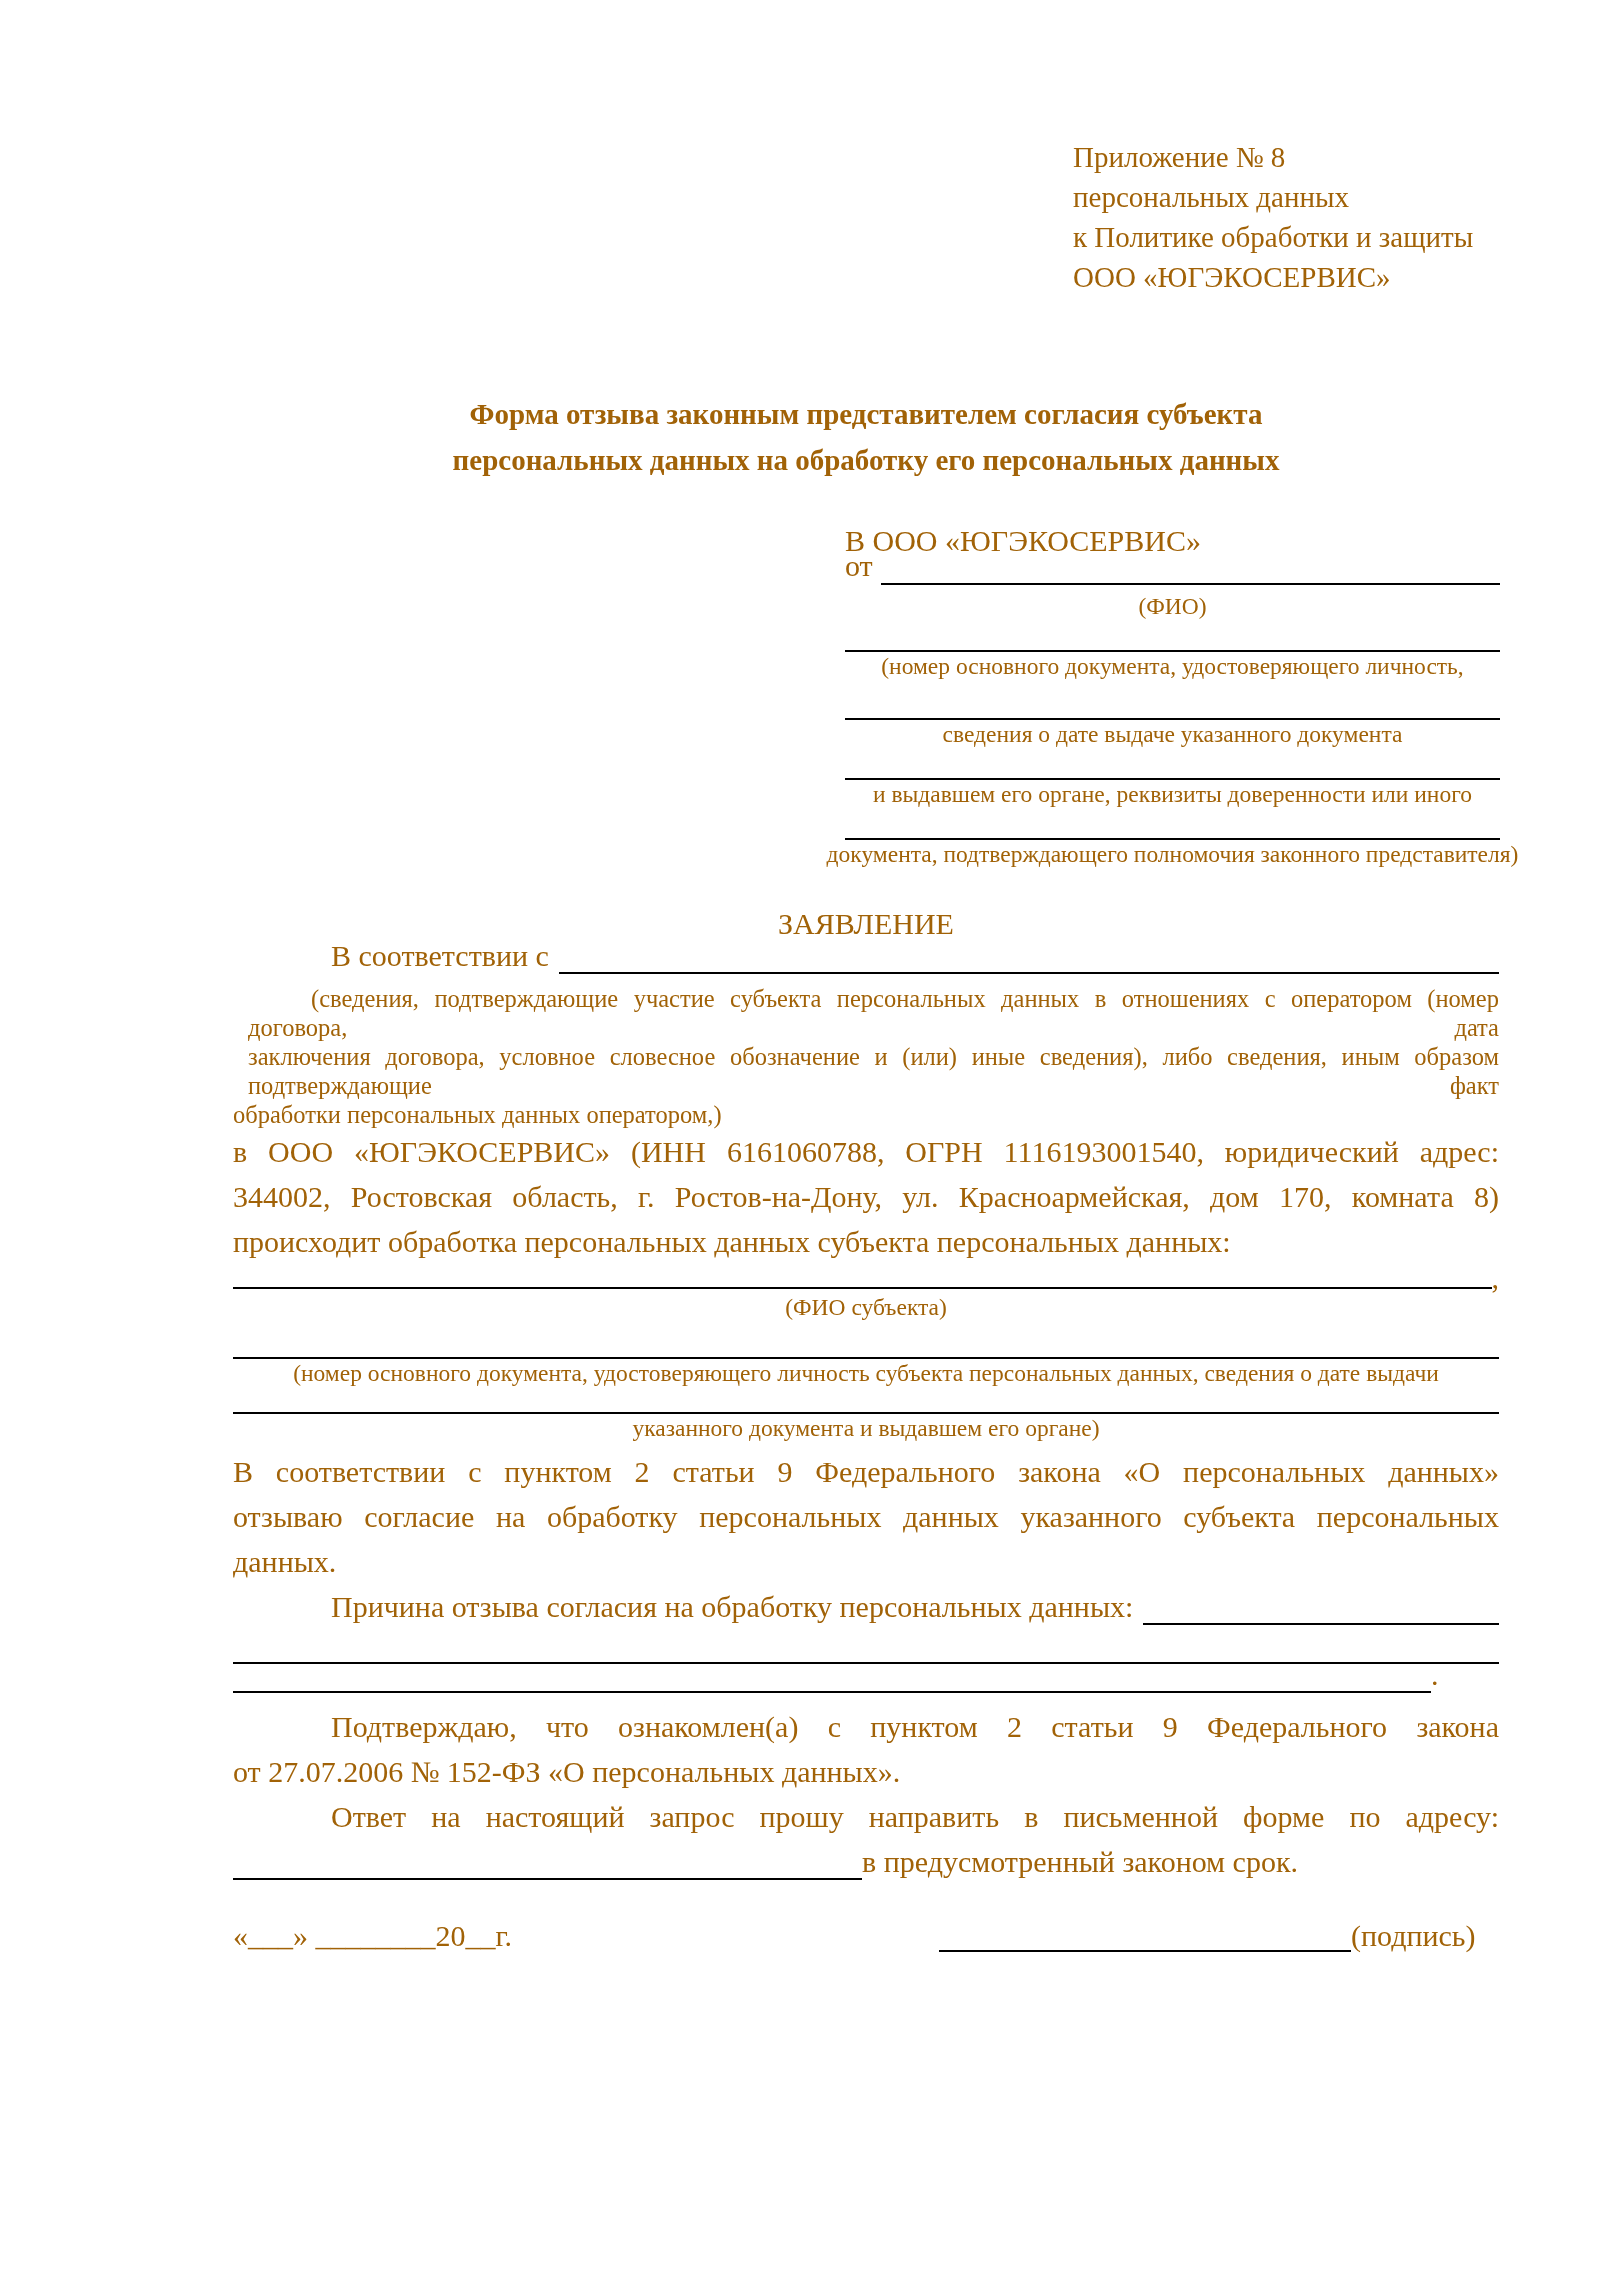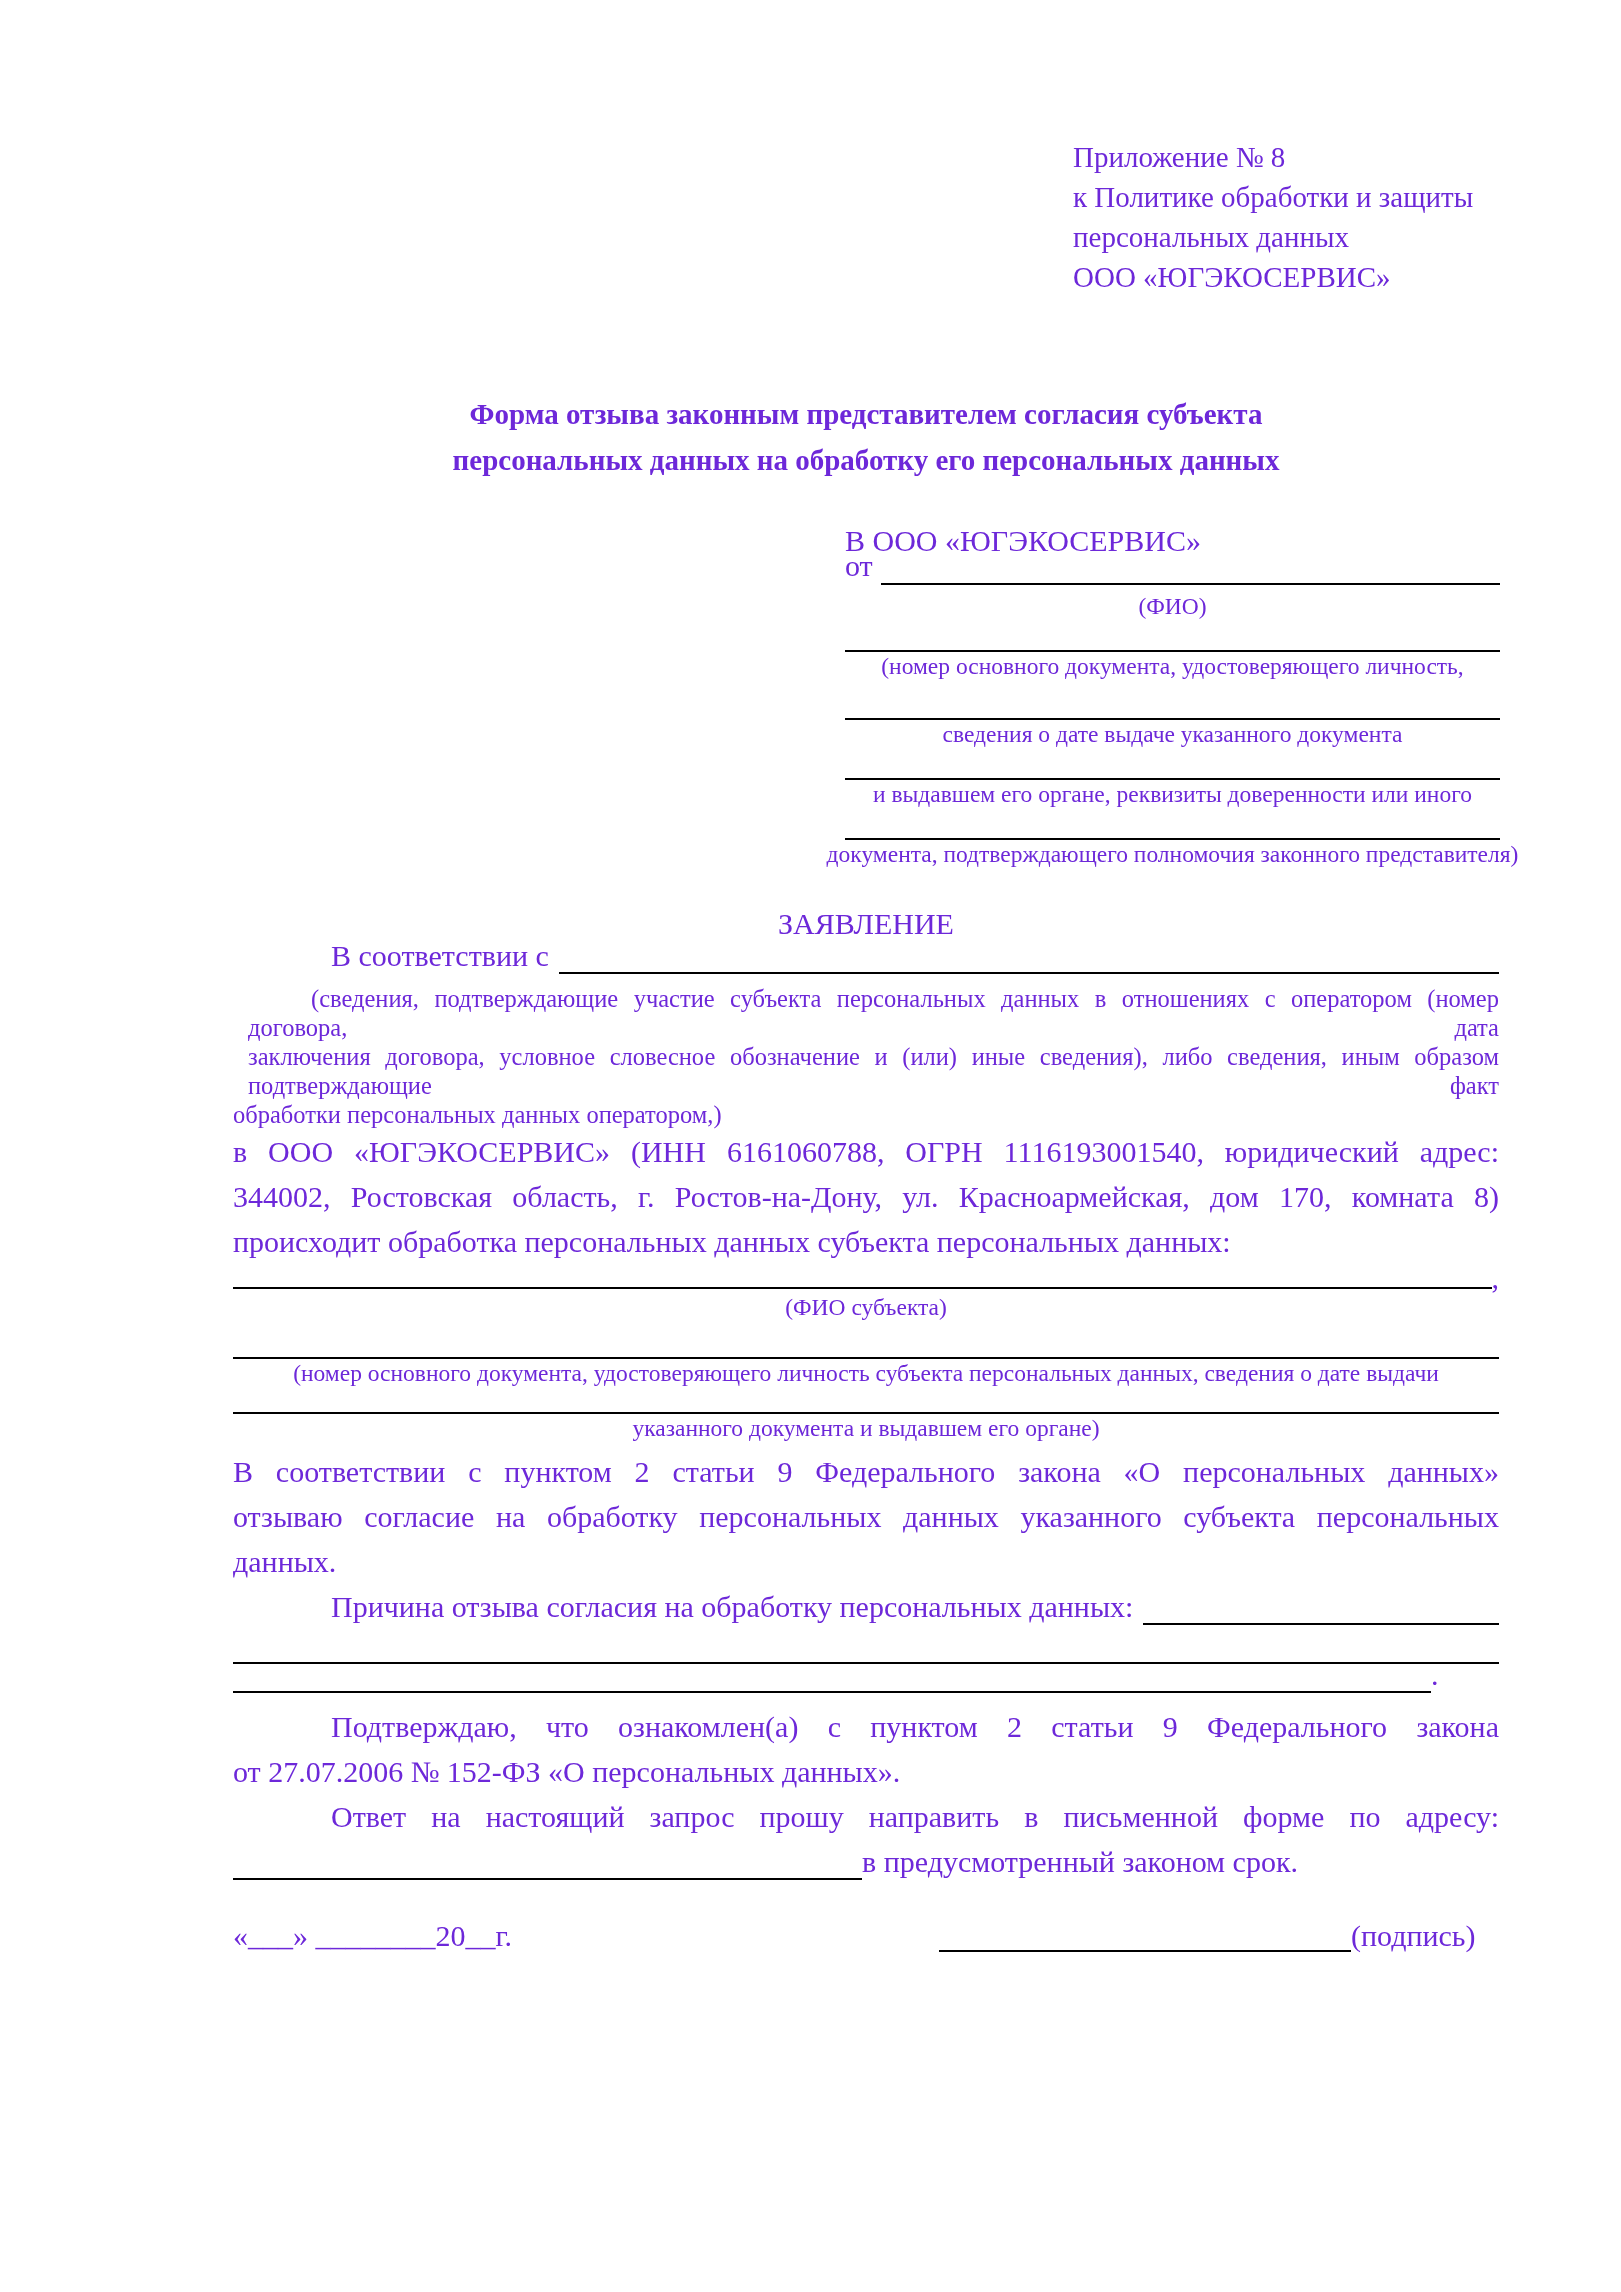"Приложение № 8" .page { color: #6d28d9 -> #a16207 }
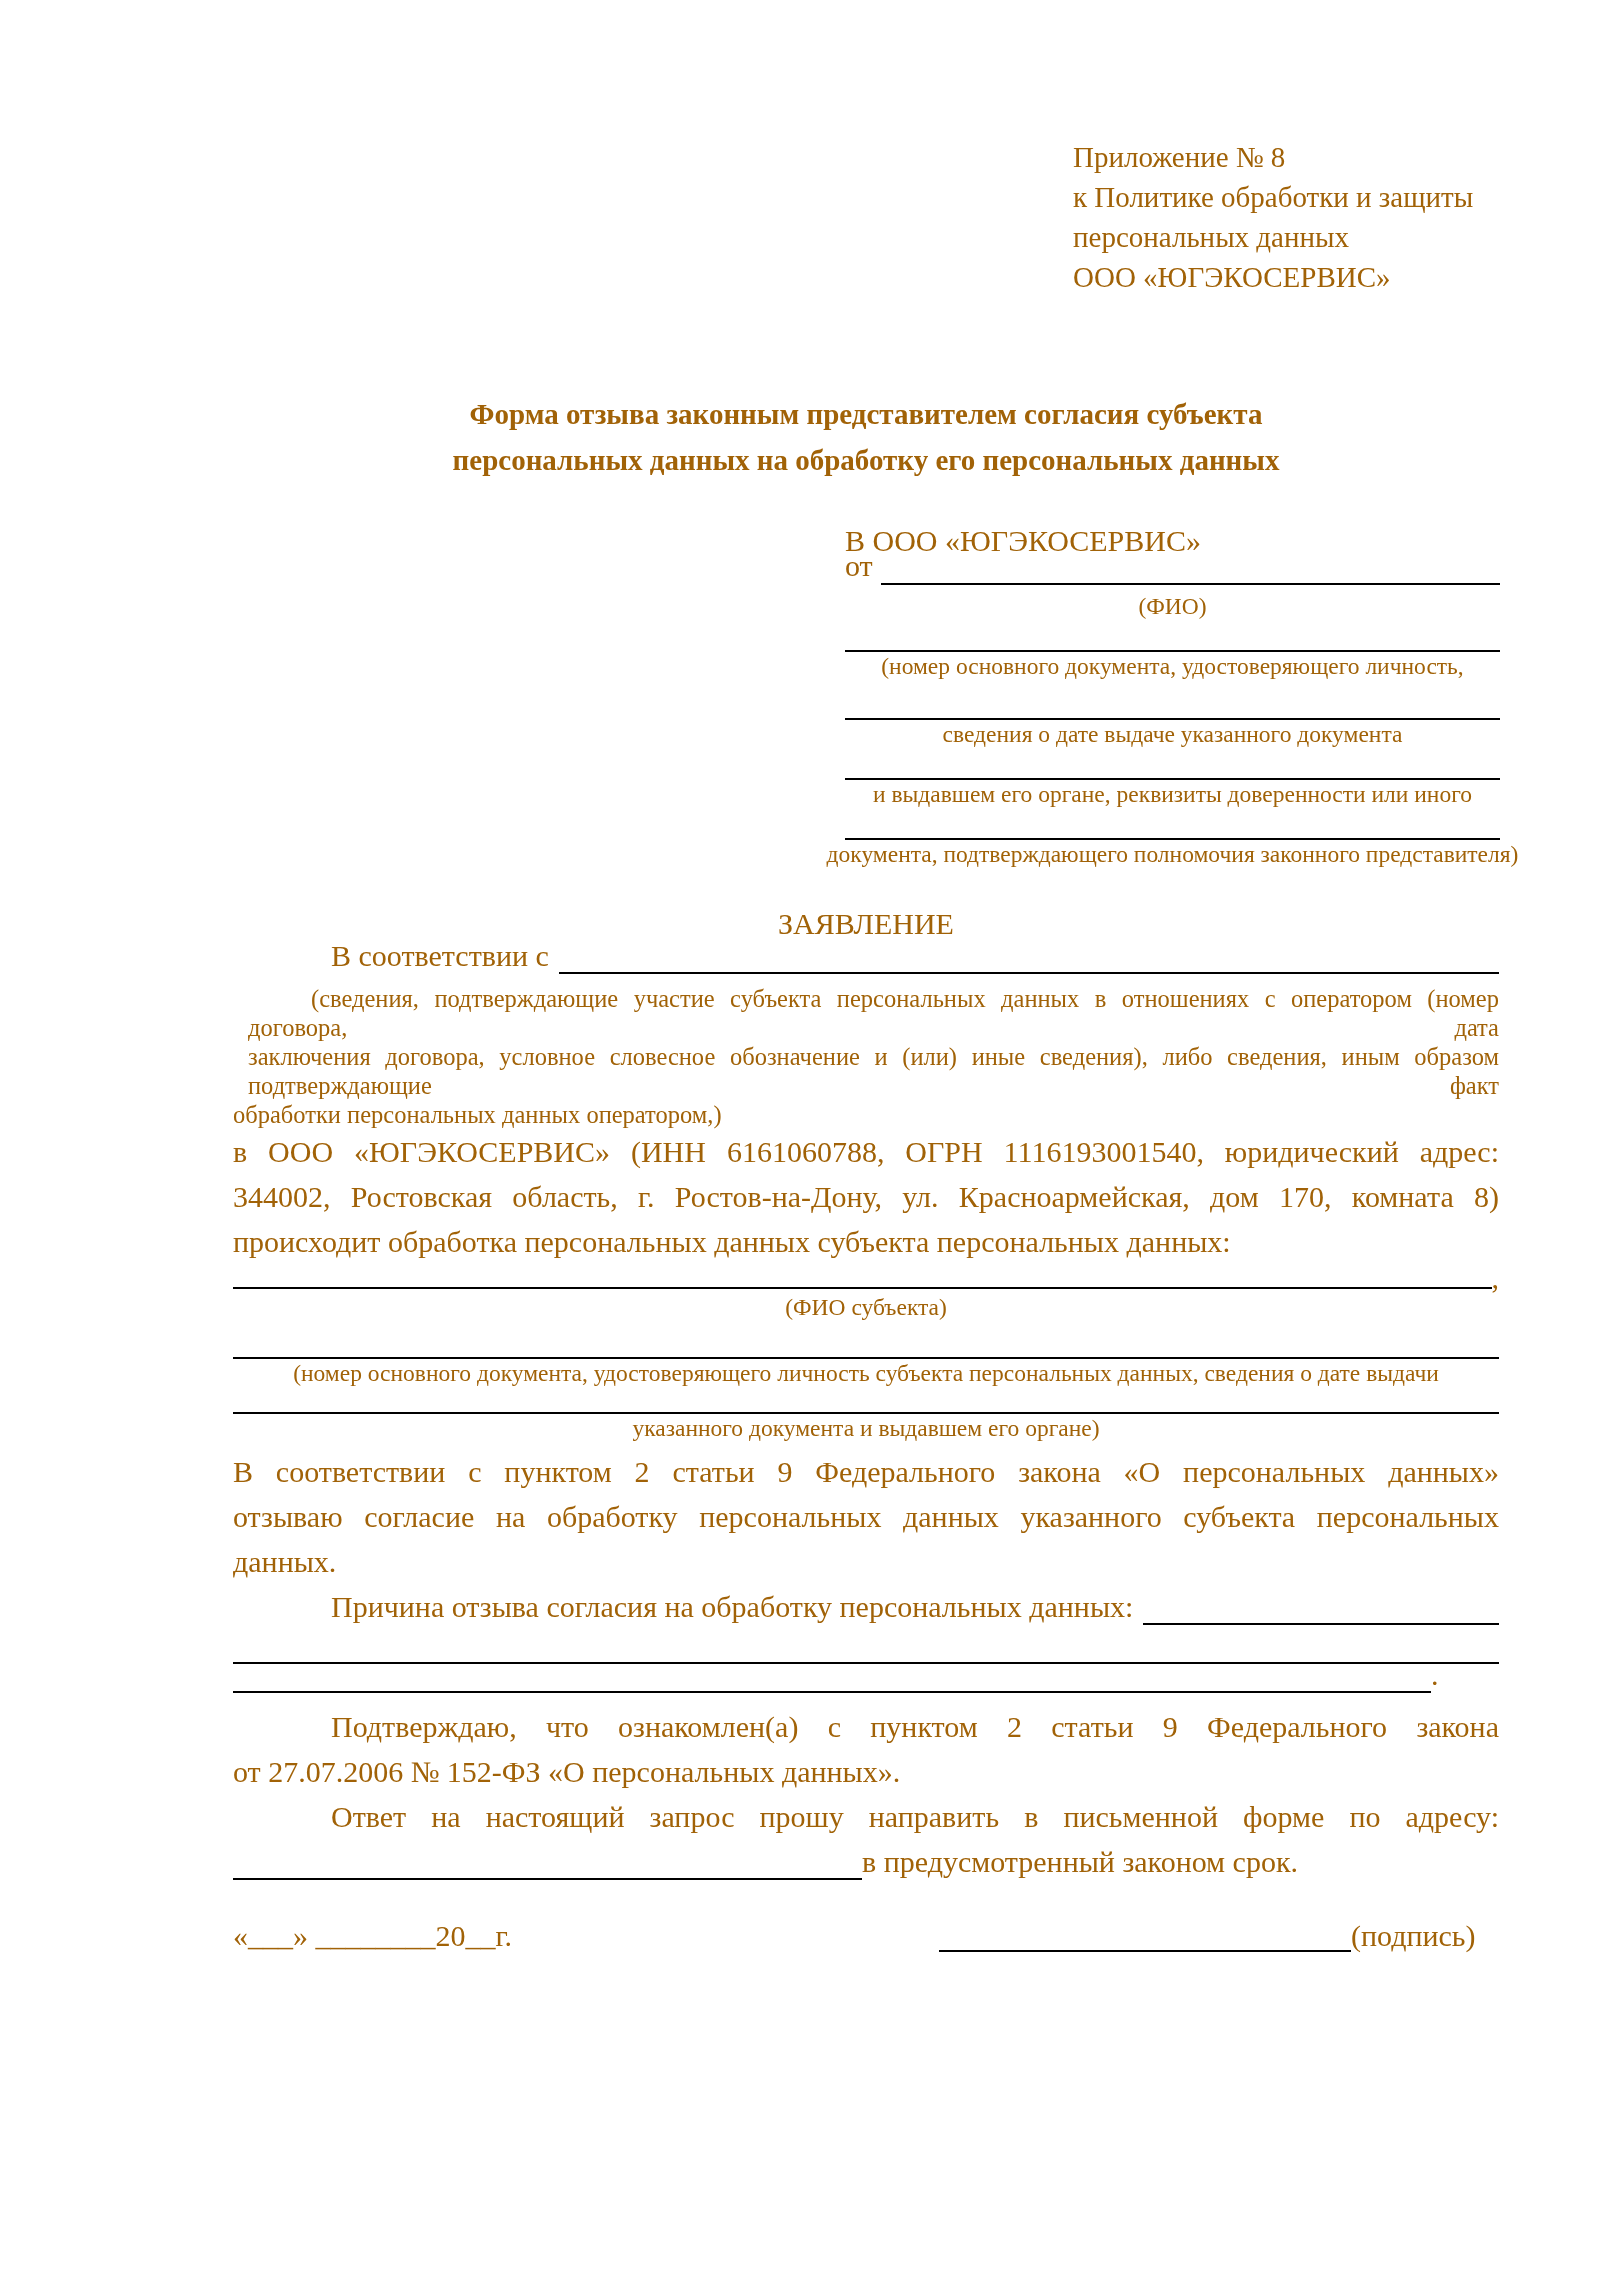"к Политике обработки и защиты" div { order: before "персональных данных" -> after "персональных данных" }
